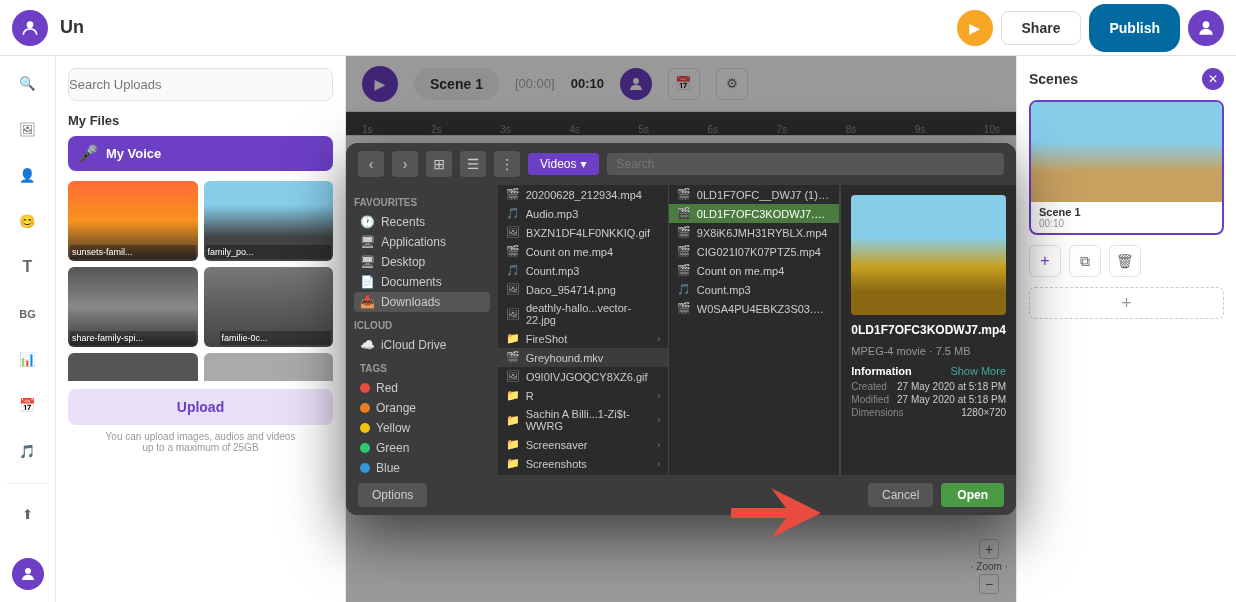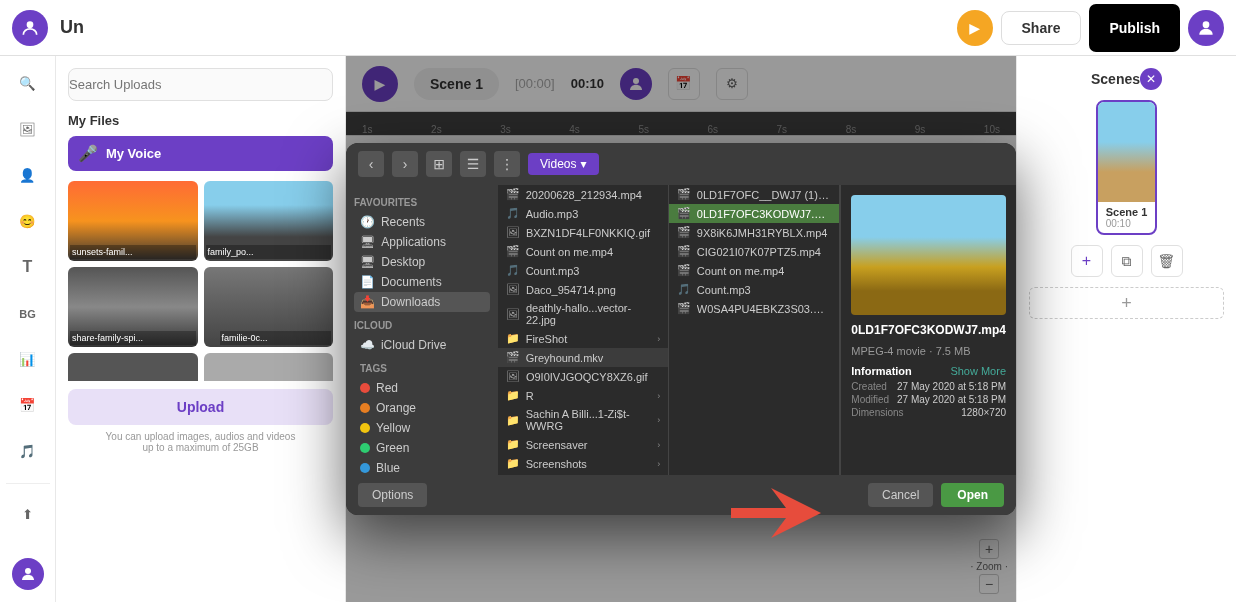"Publish" button { background: #000000 -> #0369a1; border-radius: 7px -> 16px }
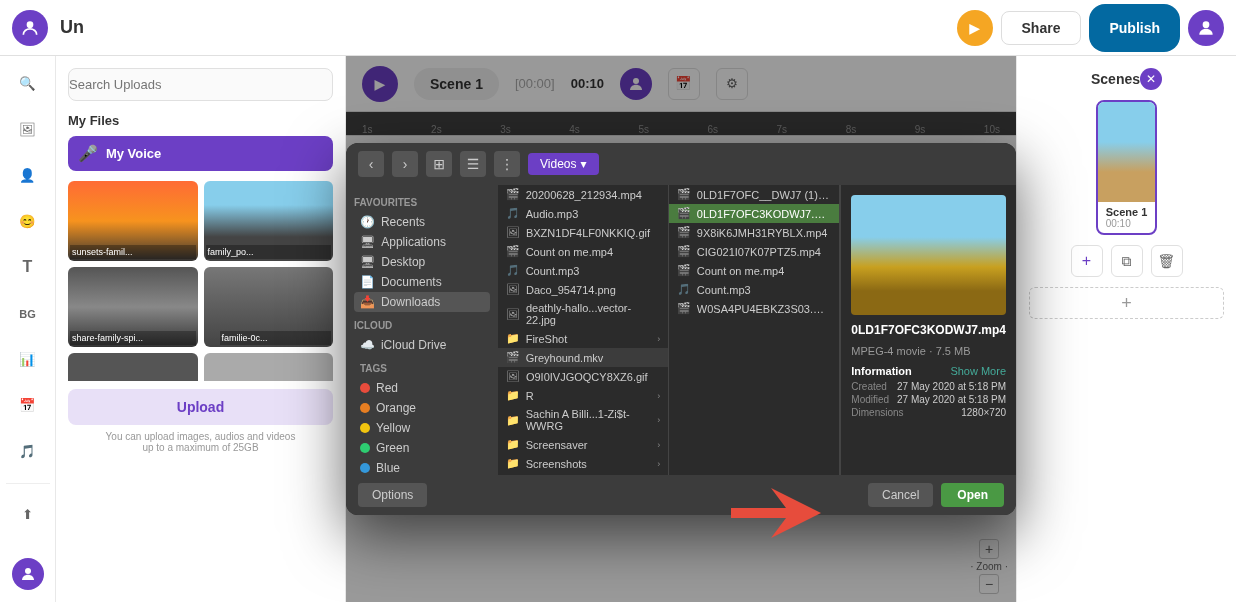"Scenes" #scenes-panel { align-items: center -> none }
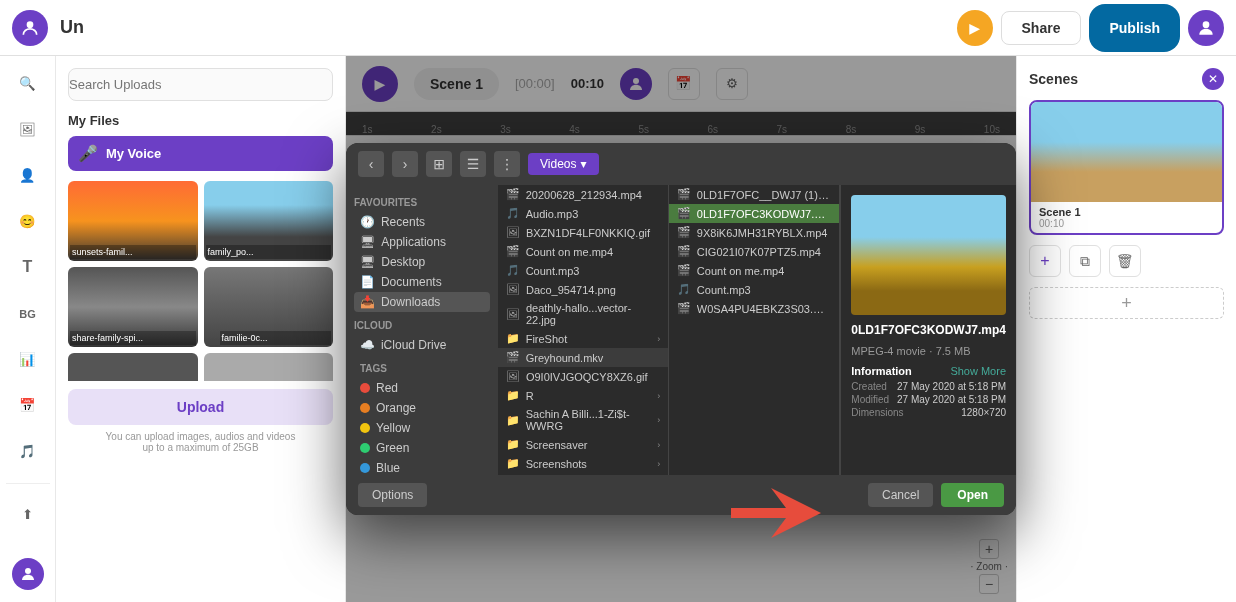"Search" input { html: none -> <input> }
